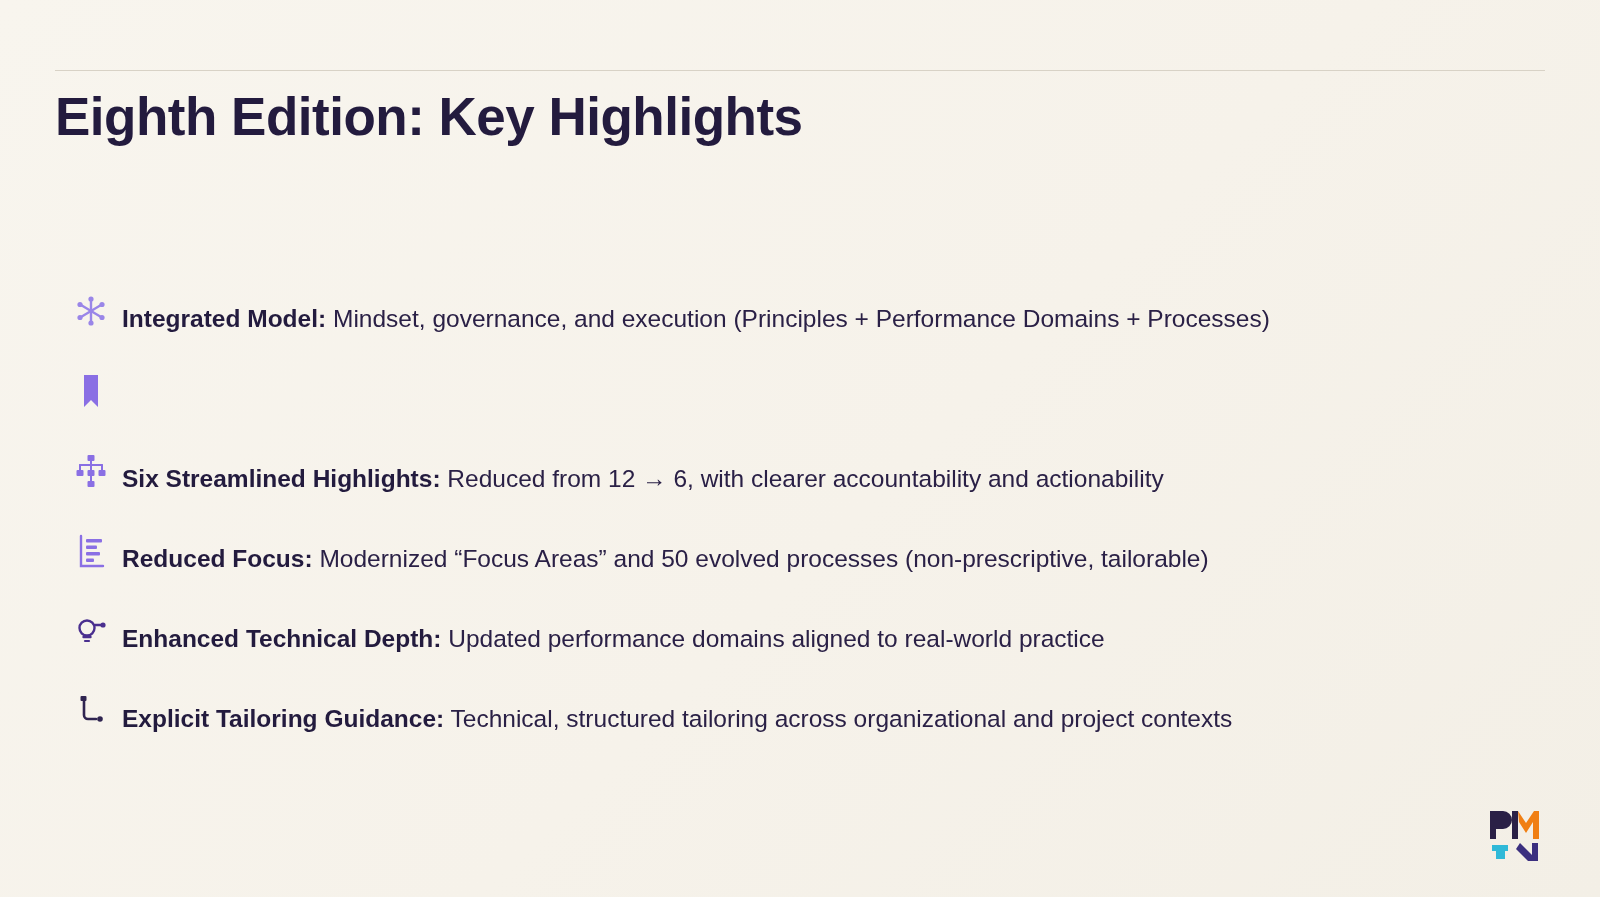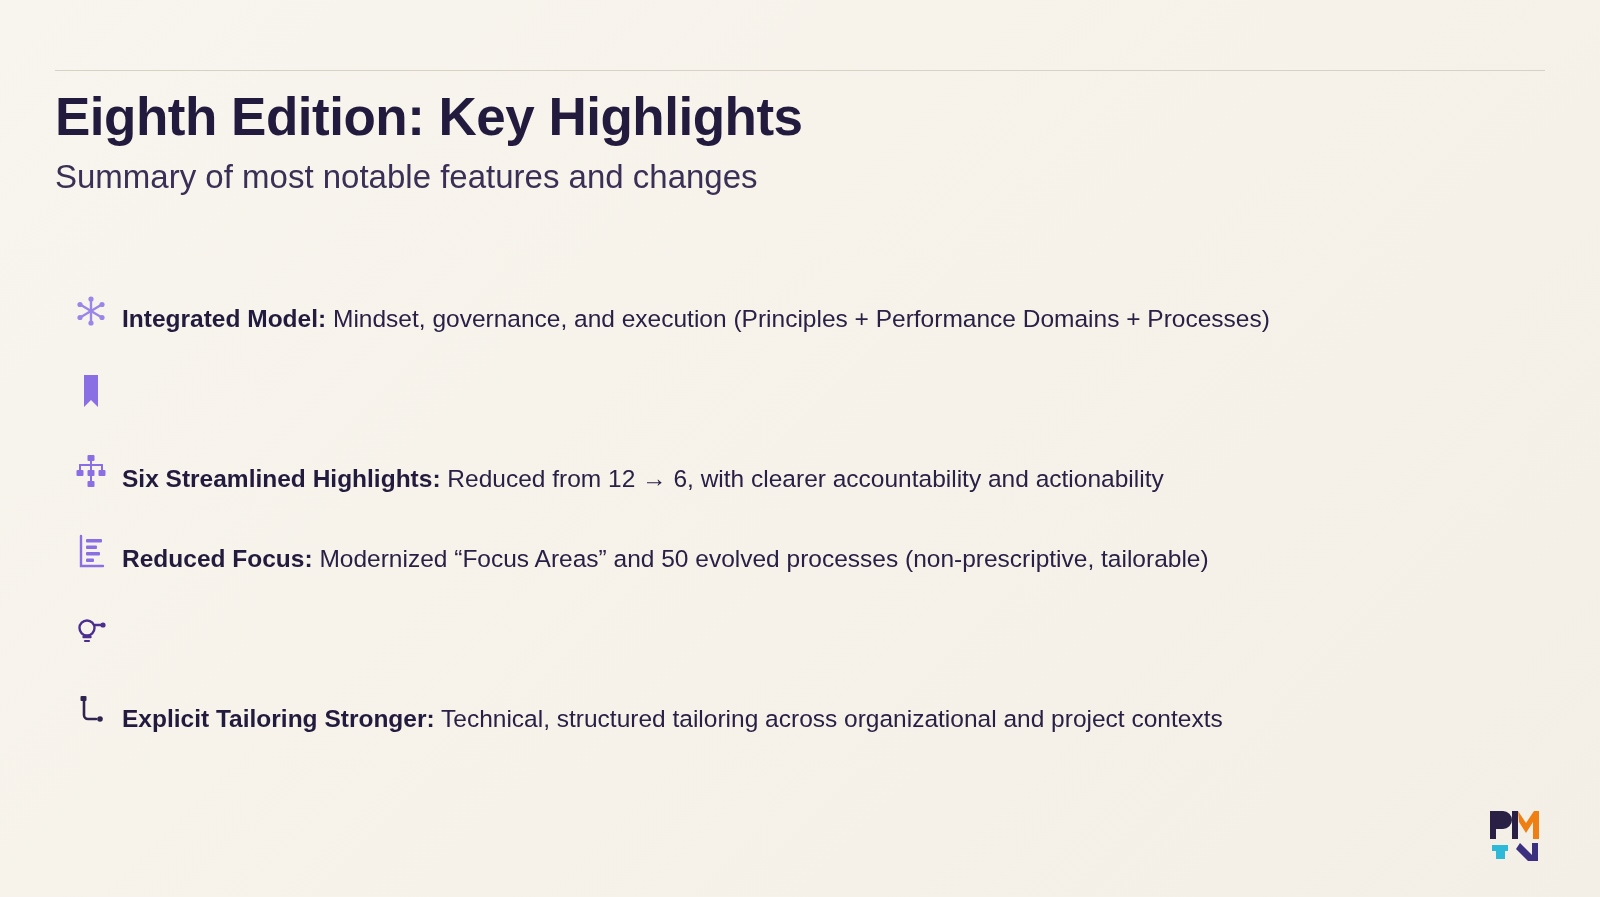"Summary of most notable features" p.subtitle { html: <p>Summary of most notable features and changes</p> -> none }
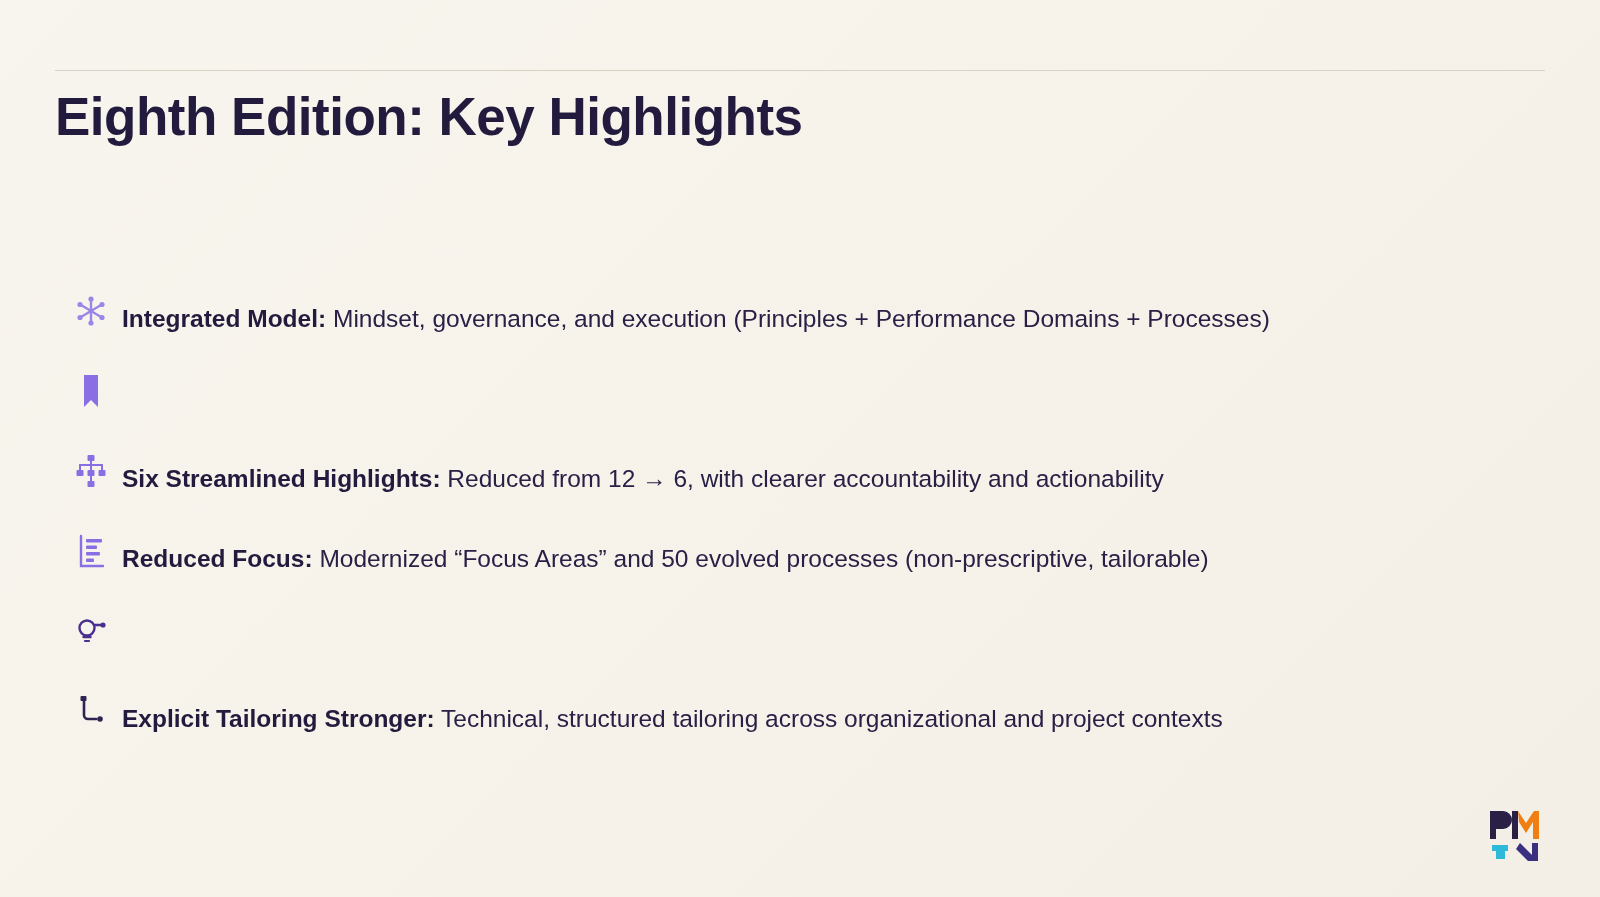"Enhanced Technical Depth: Updated" span.bullet-text { html: none -> <span><b>Enhanced Technical Depth:</b><span> Updated performance domains aligned to real-world practice</span></span> }
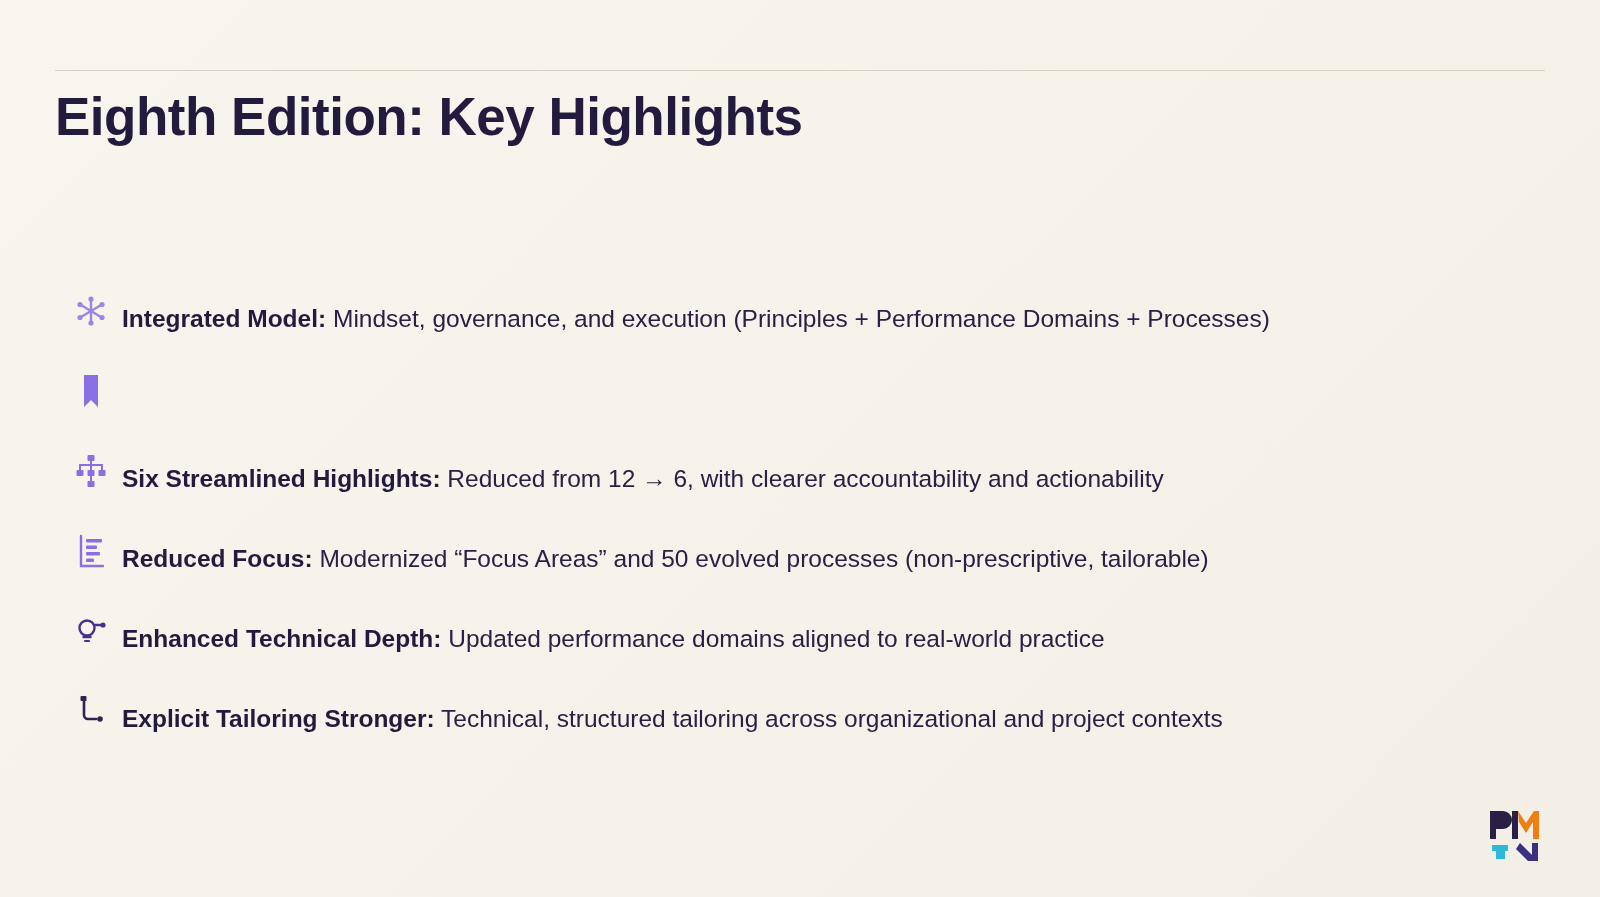"Explicit Tailoring Stronger:" b.lead { text: Stronger -> Guidance }
